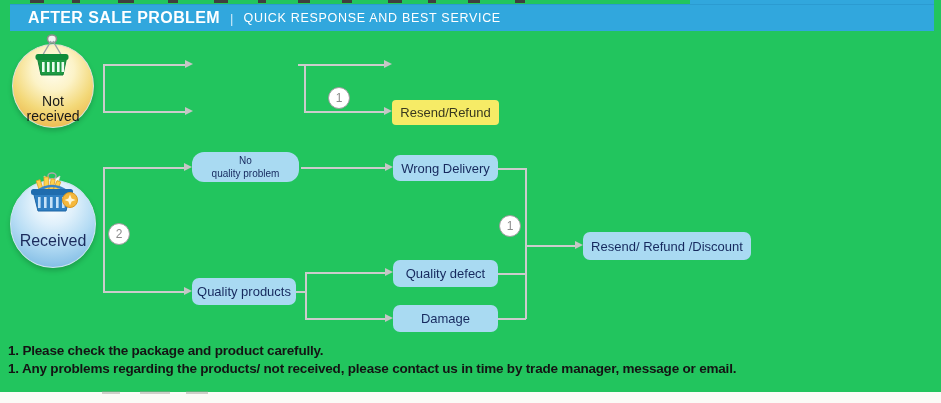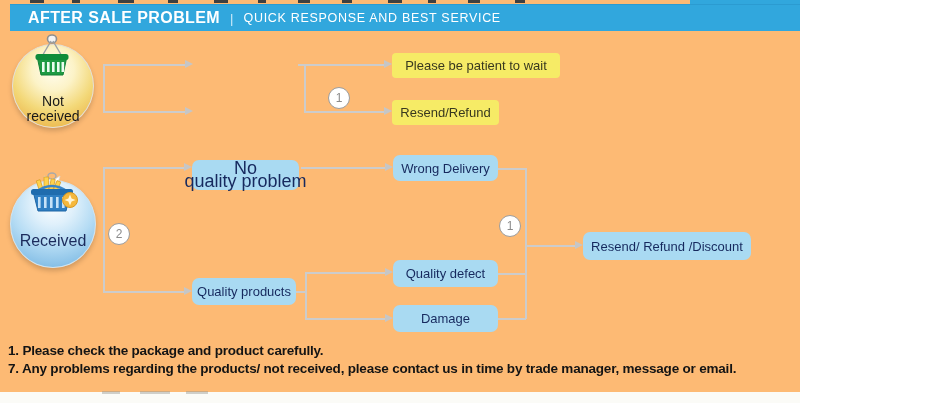"AFTER SALE PROBLEM" #screen { background: #fdba74 -> #22c55e; width: 800px -> 941px }
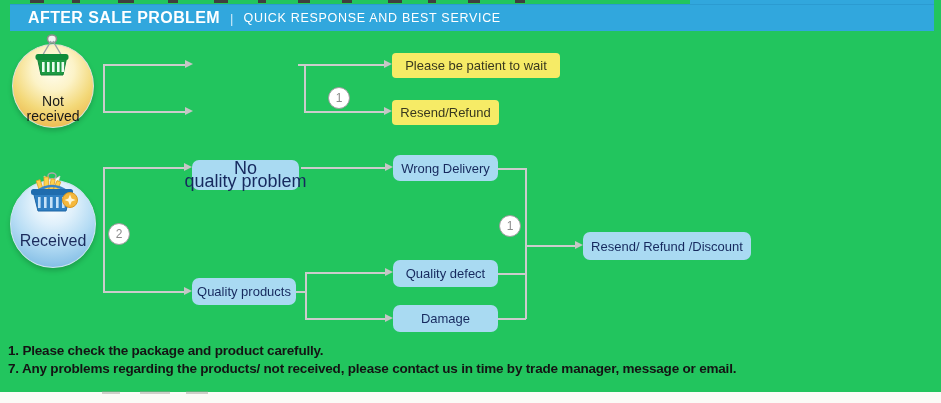"Please be patient to wait" div.node { html: <div> <span>Please be patient to wait</span> </div> -> none }
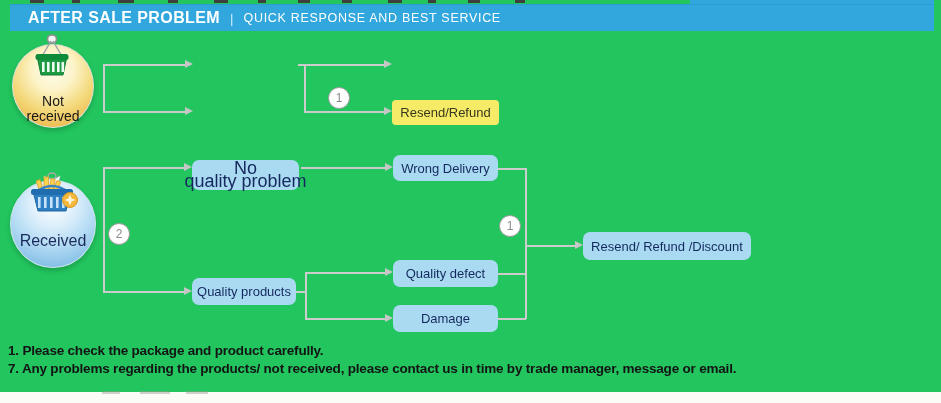"No" #nb-noquality { border-radius: none -> 12px; font-size: 18px -> 10px; top: 160px -> 152px }
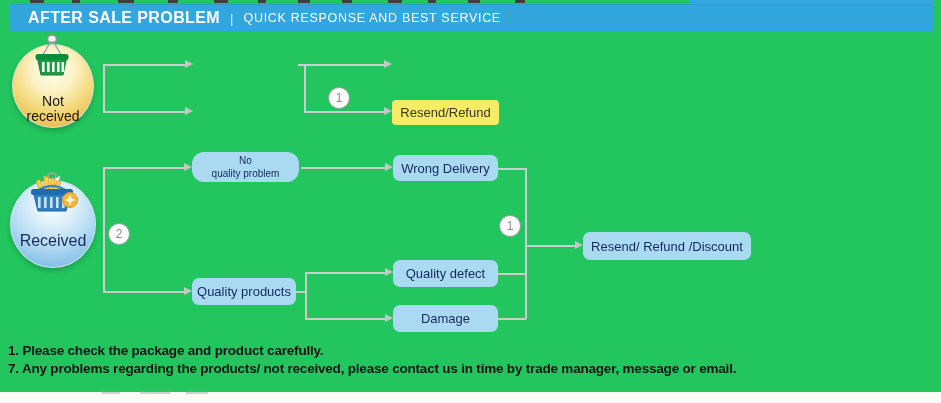"7. Any problems regarding the" div.foot { text: 7 -> 1 }
